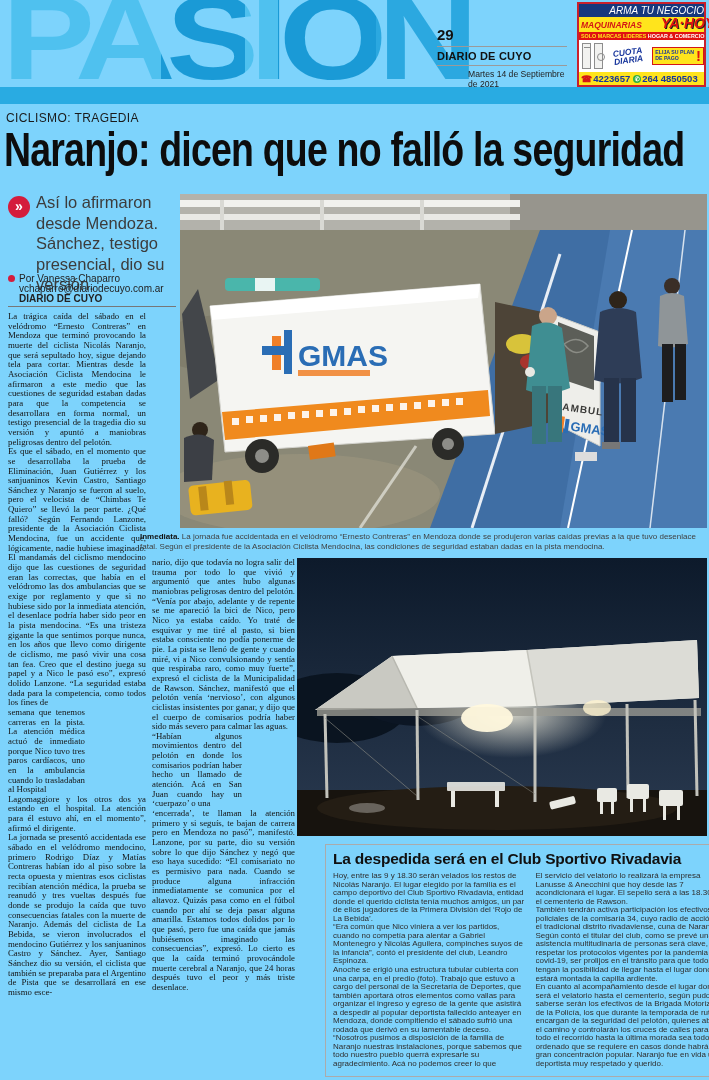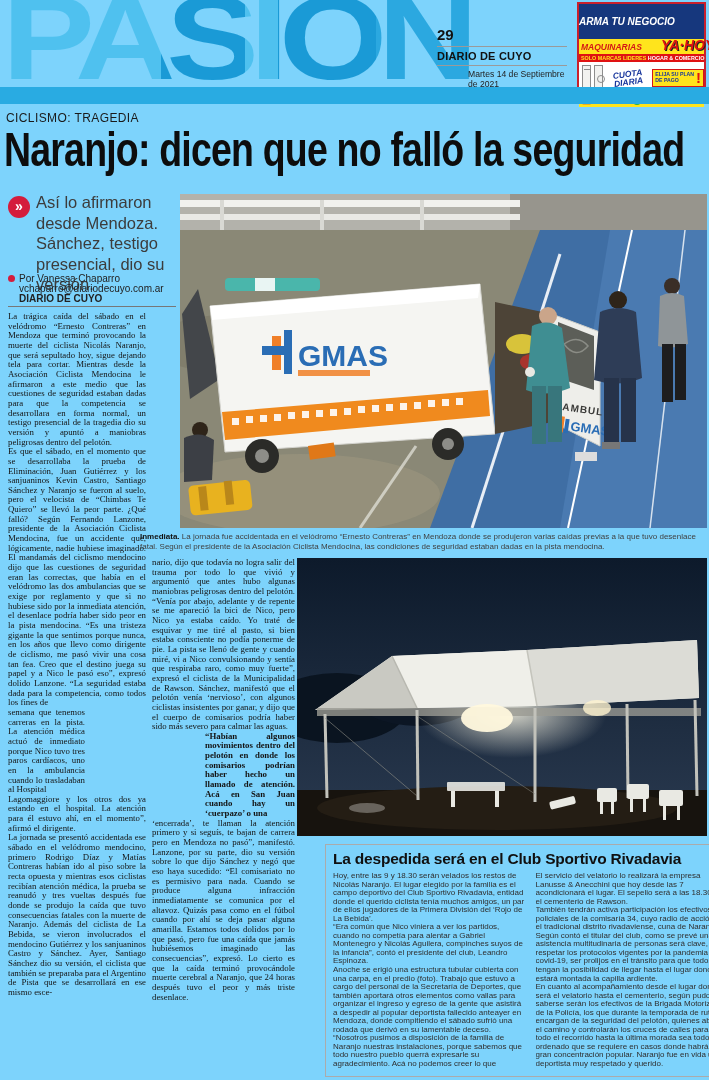"ARMA TU NEGOCIO" #ad .r1 { font-weight: 700 -> 400; padding: 12px 0 -> 1px 0; text-align: left -> right }
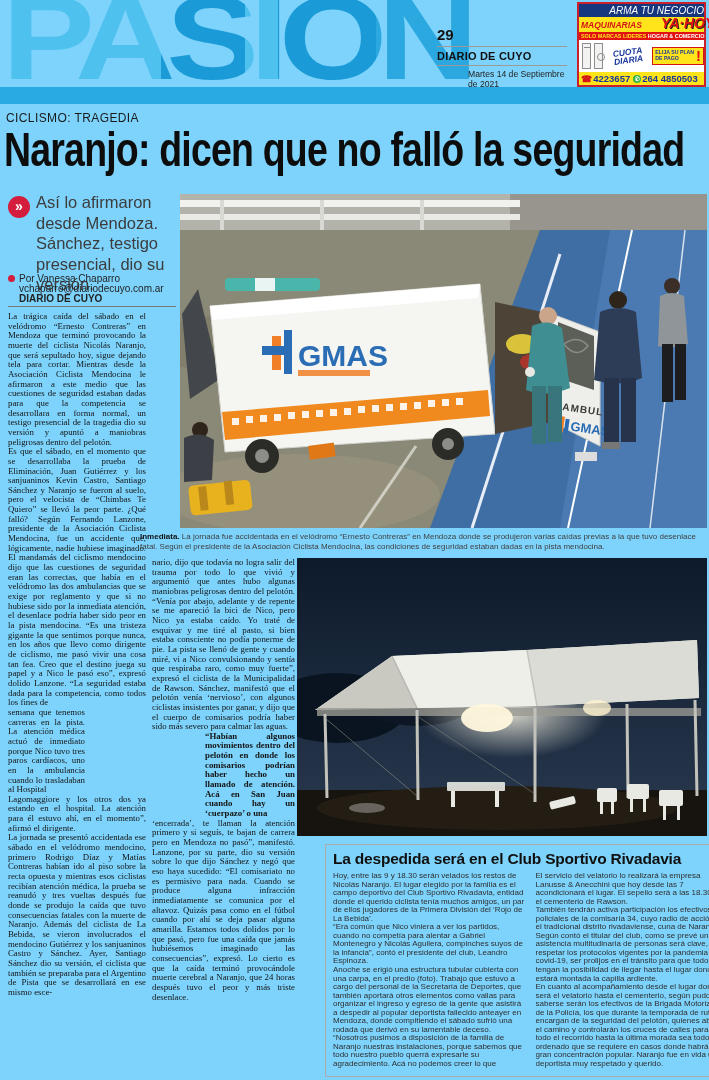"“Habían algunos movimientos dentro del" #col2 .narrow { font-weight: bold -> none; margin-left: 53px -> none }
